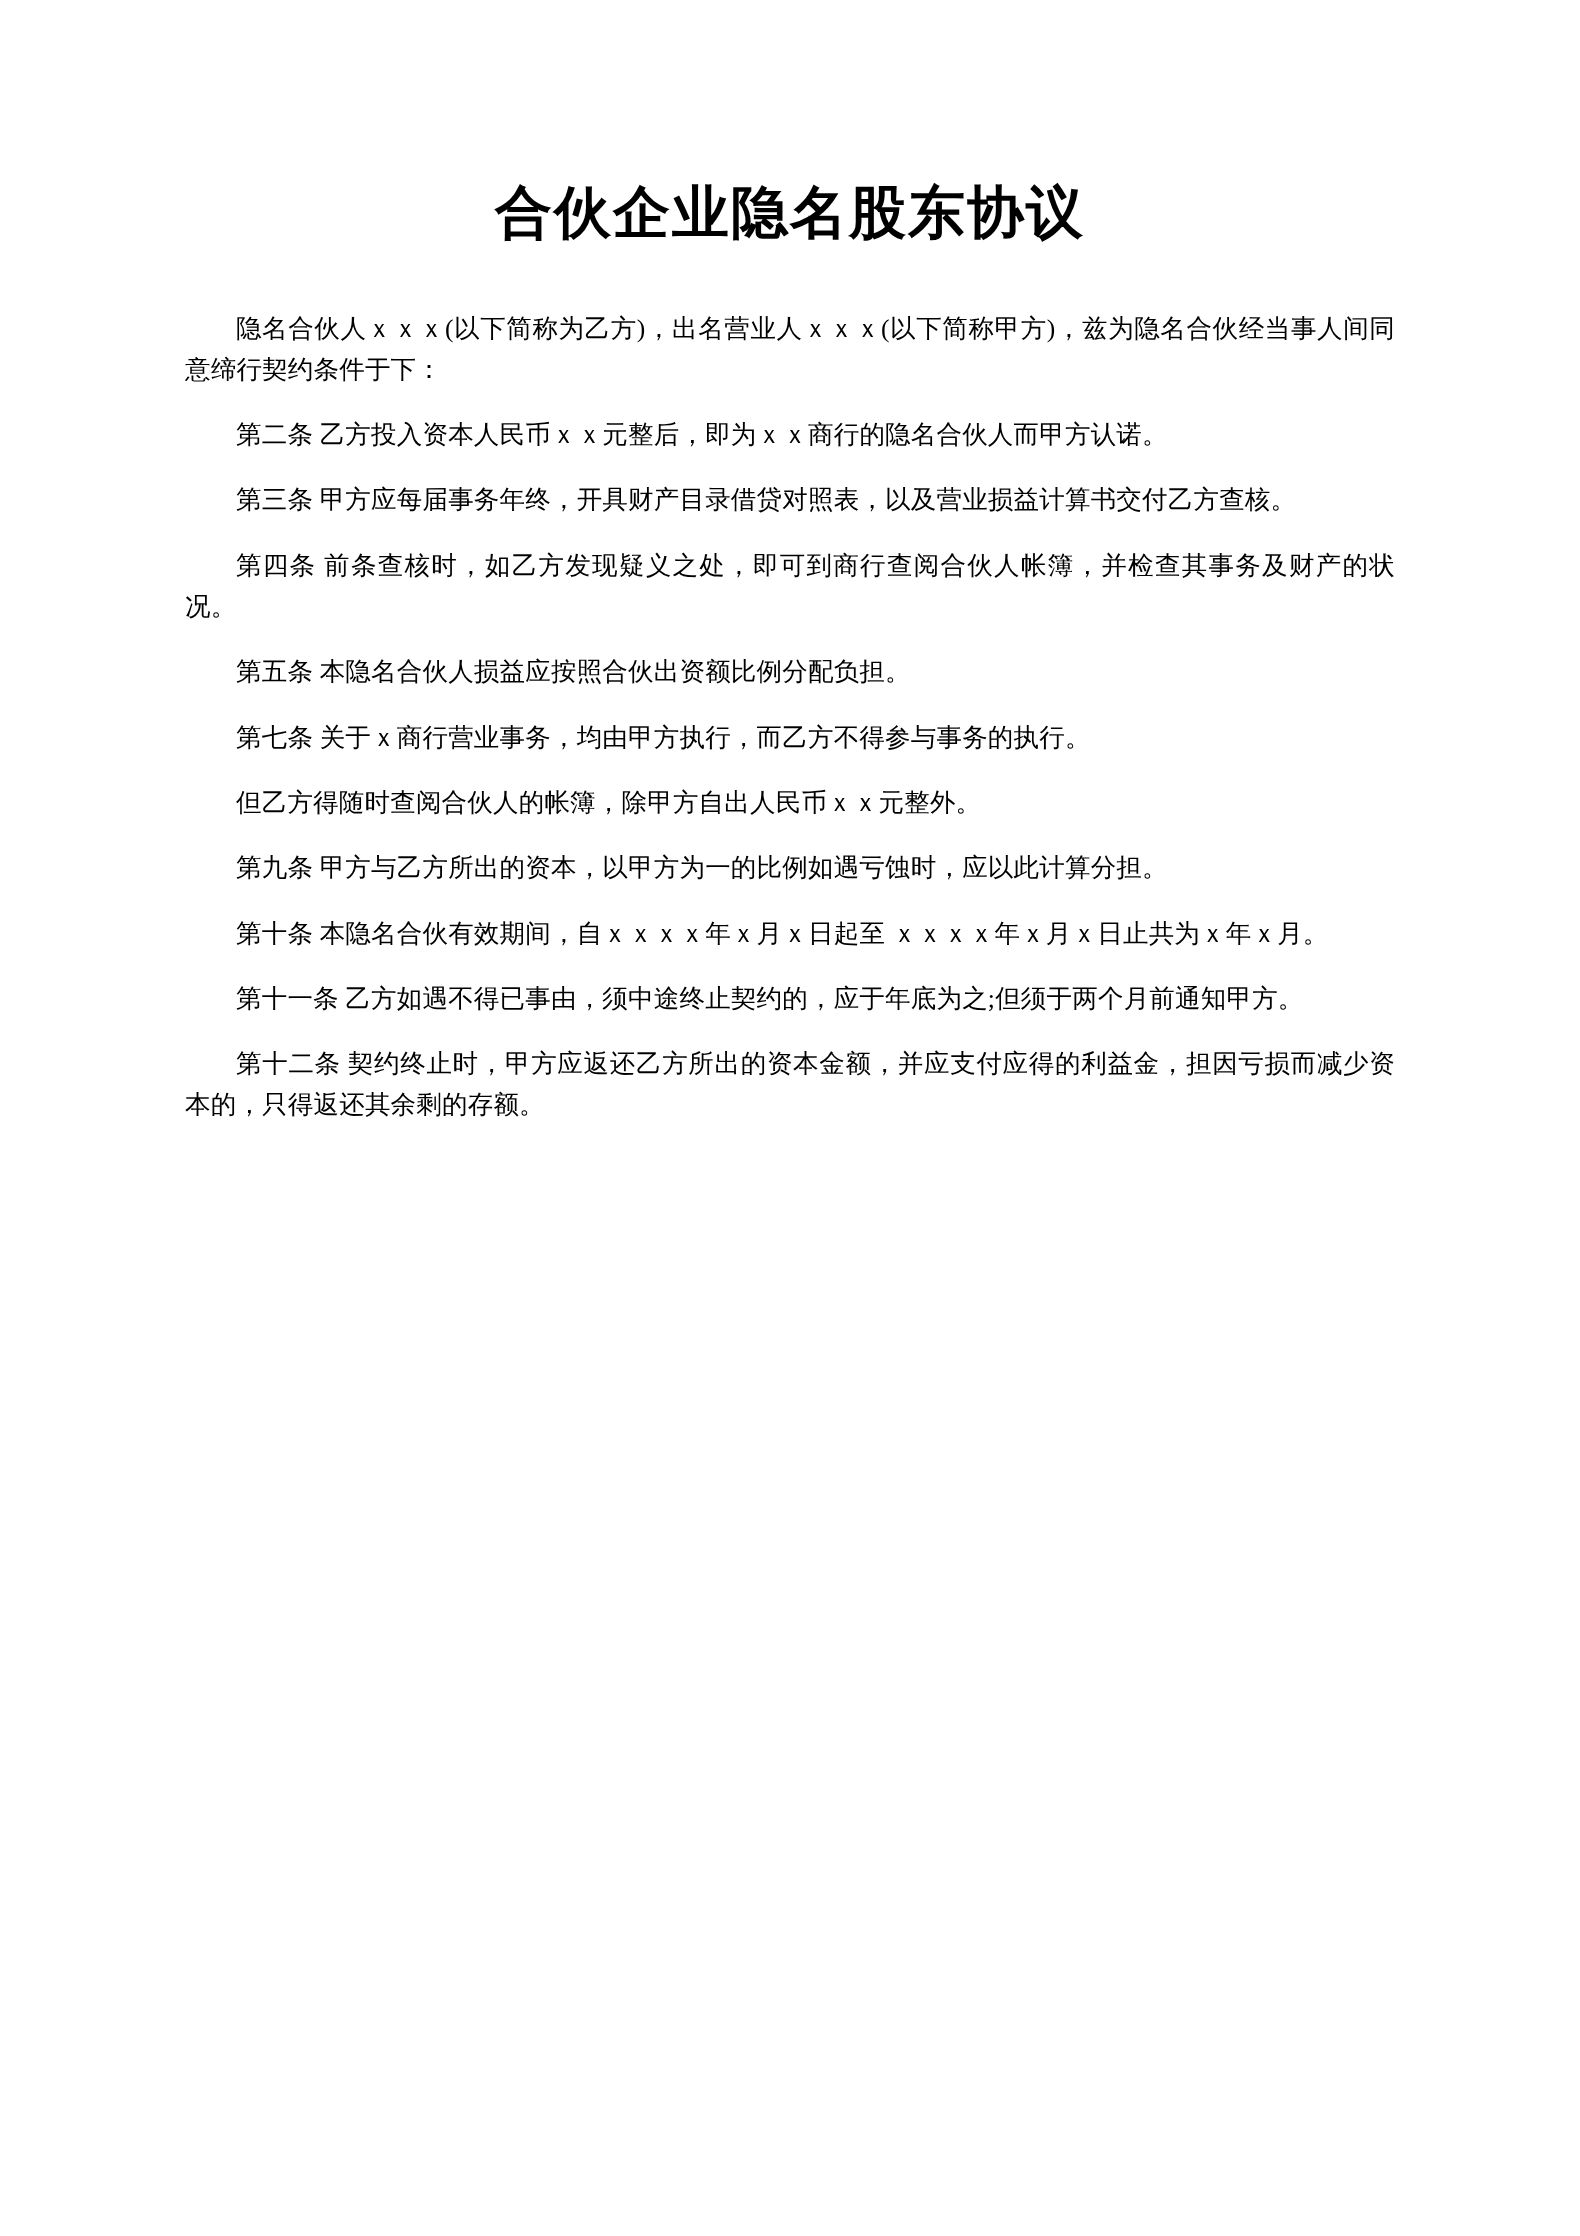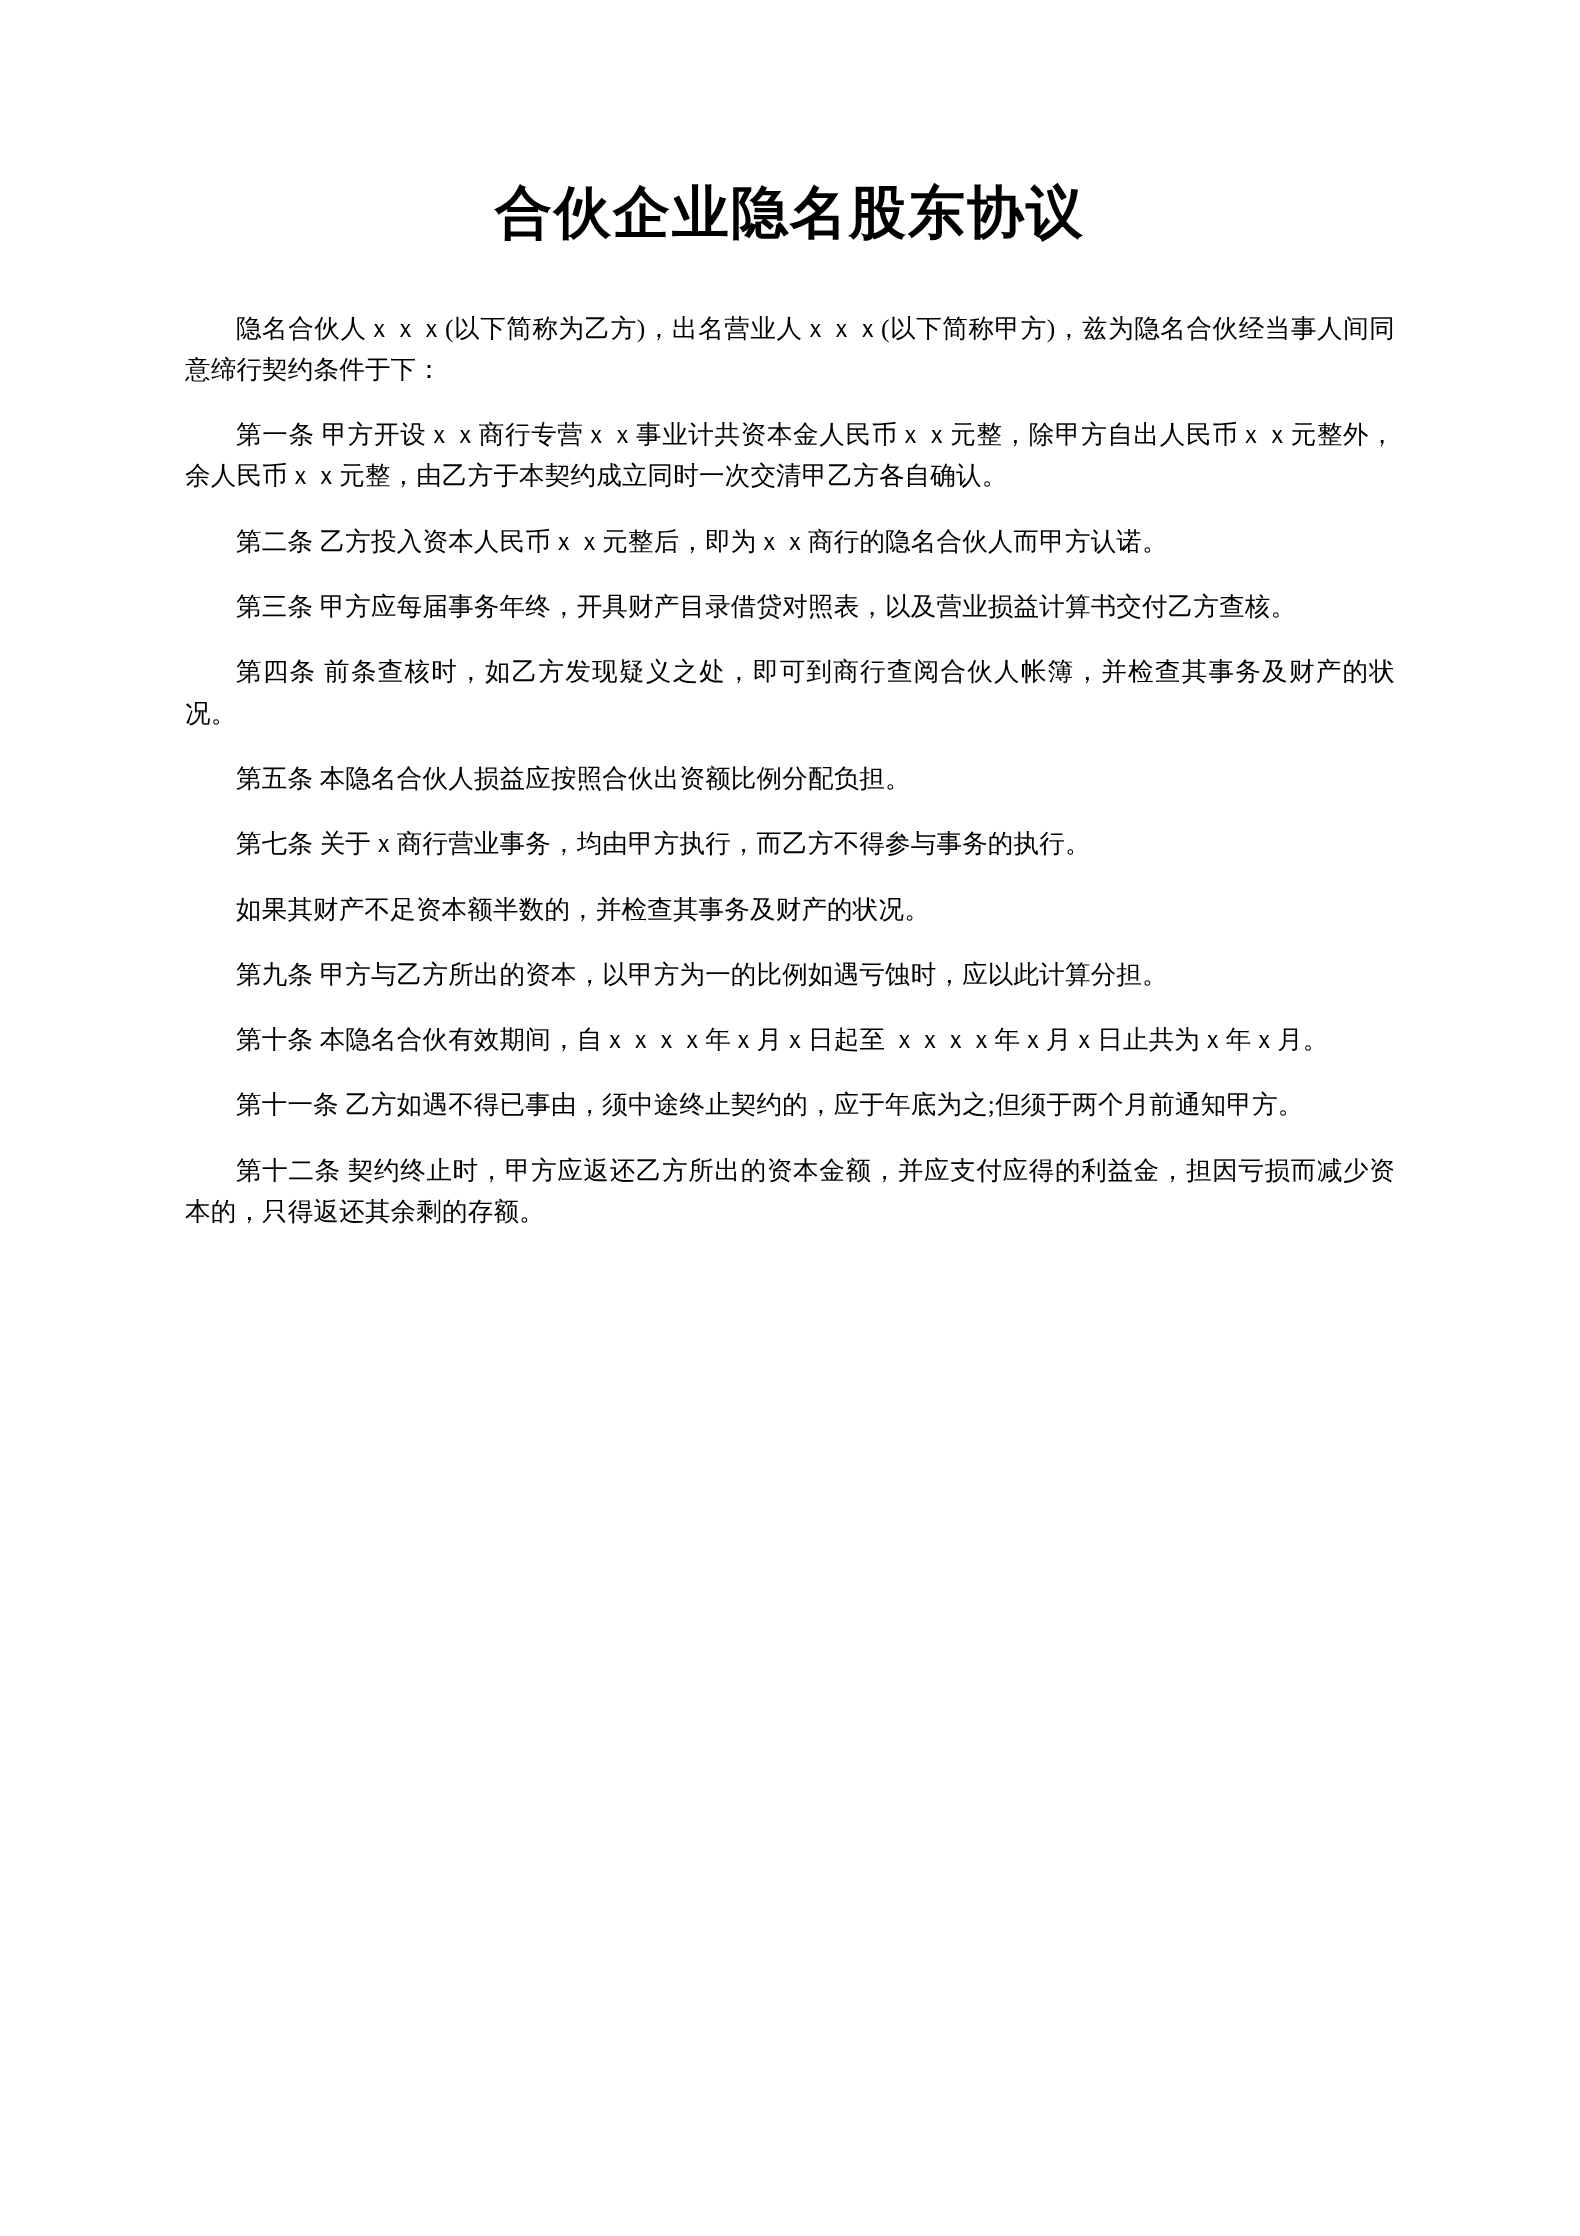"第一条" p.para { html: <p>第一条 甲方开设ｘｘ商行专营ｘｘ事业计共资本金人民币ｘｘ元整，除甲方自出人民币ｘｘ元整外，余人民币ｘｘ元整，由乙方于本契约成立同时一次交清甲乙方各自确认。</p> -> none }
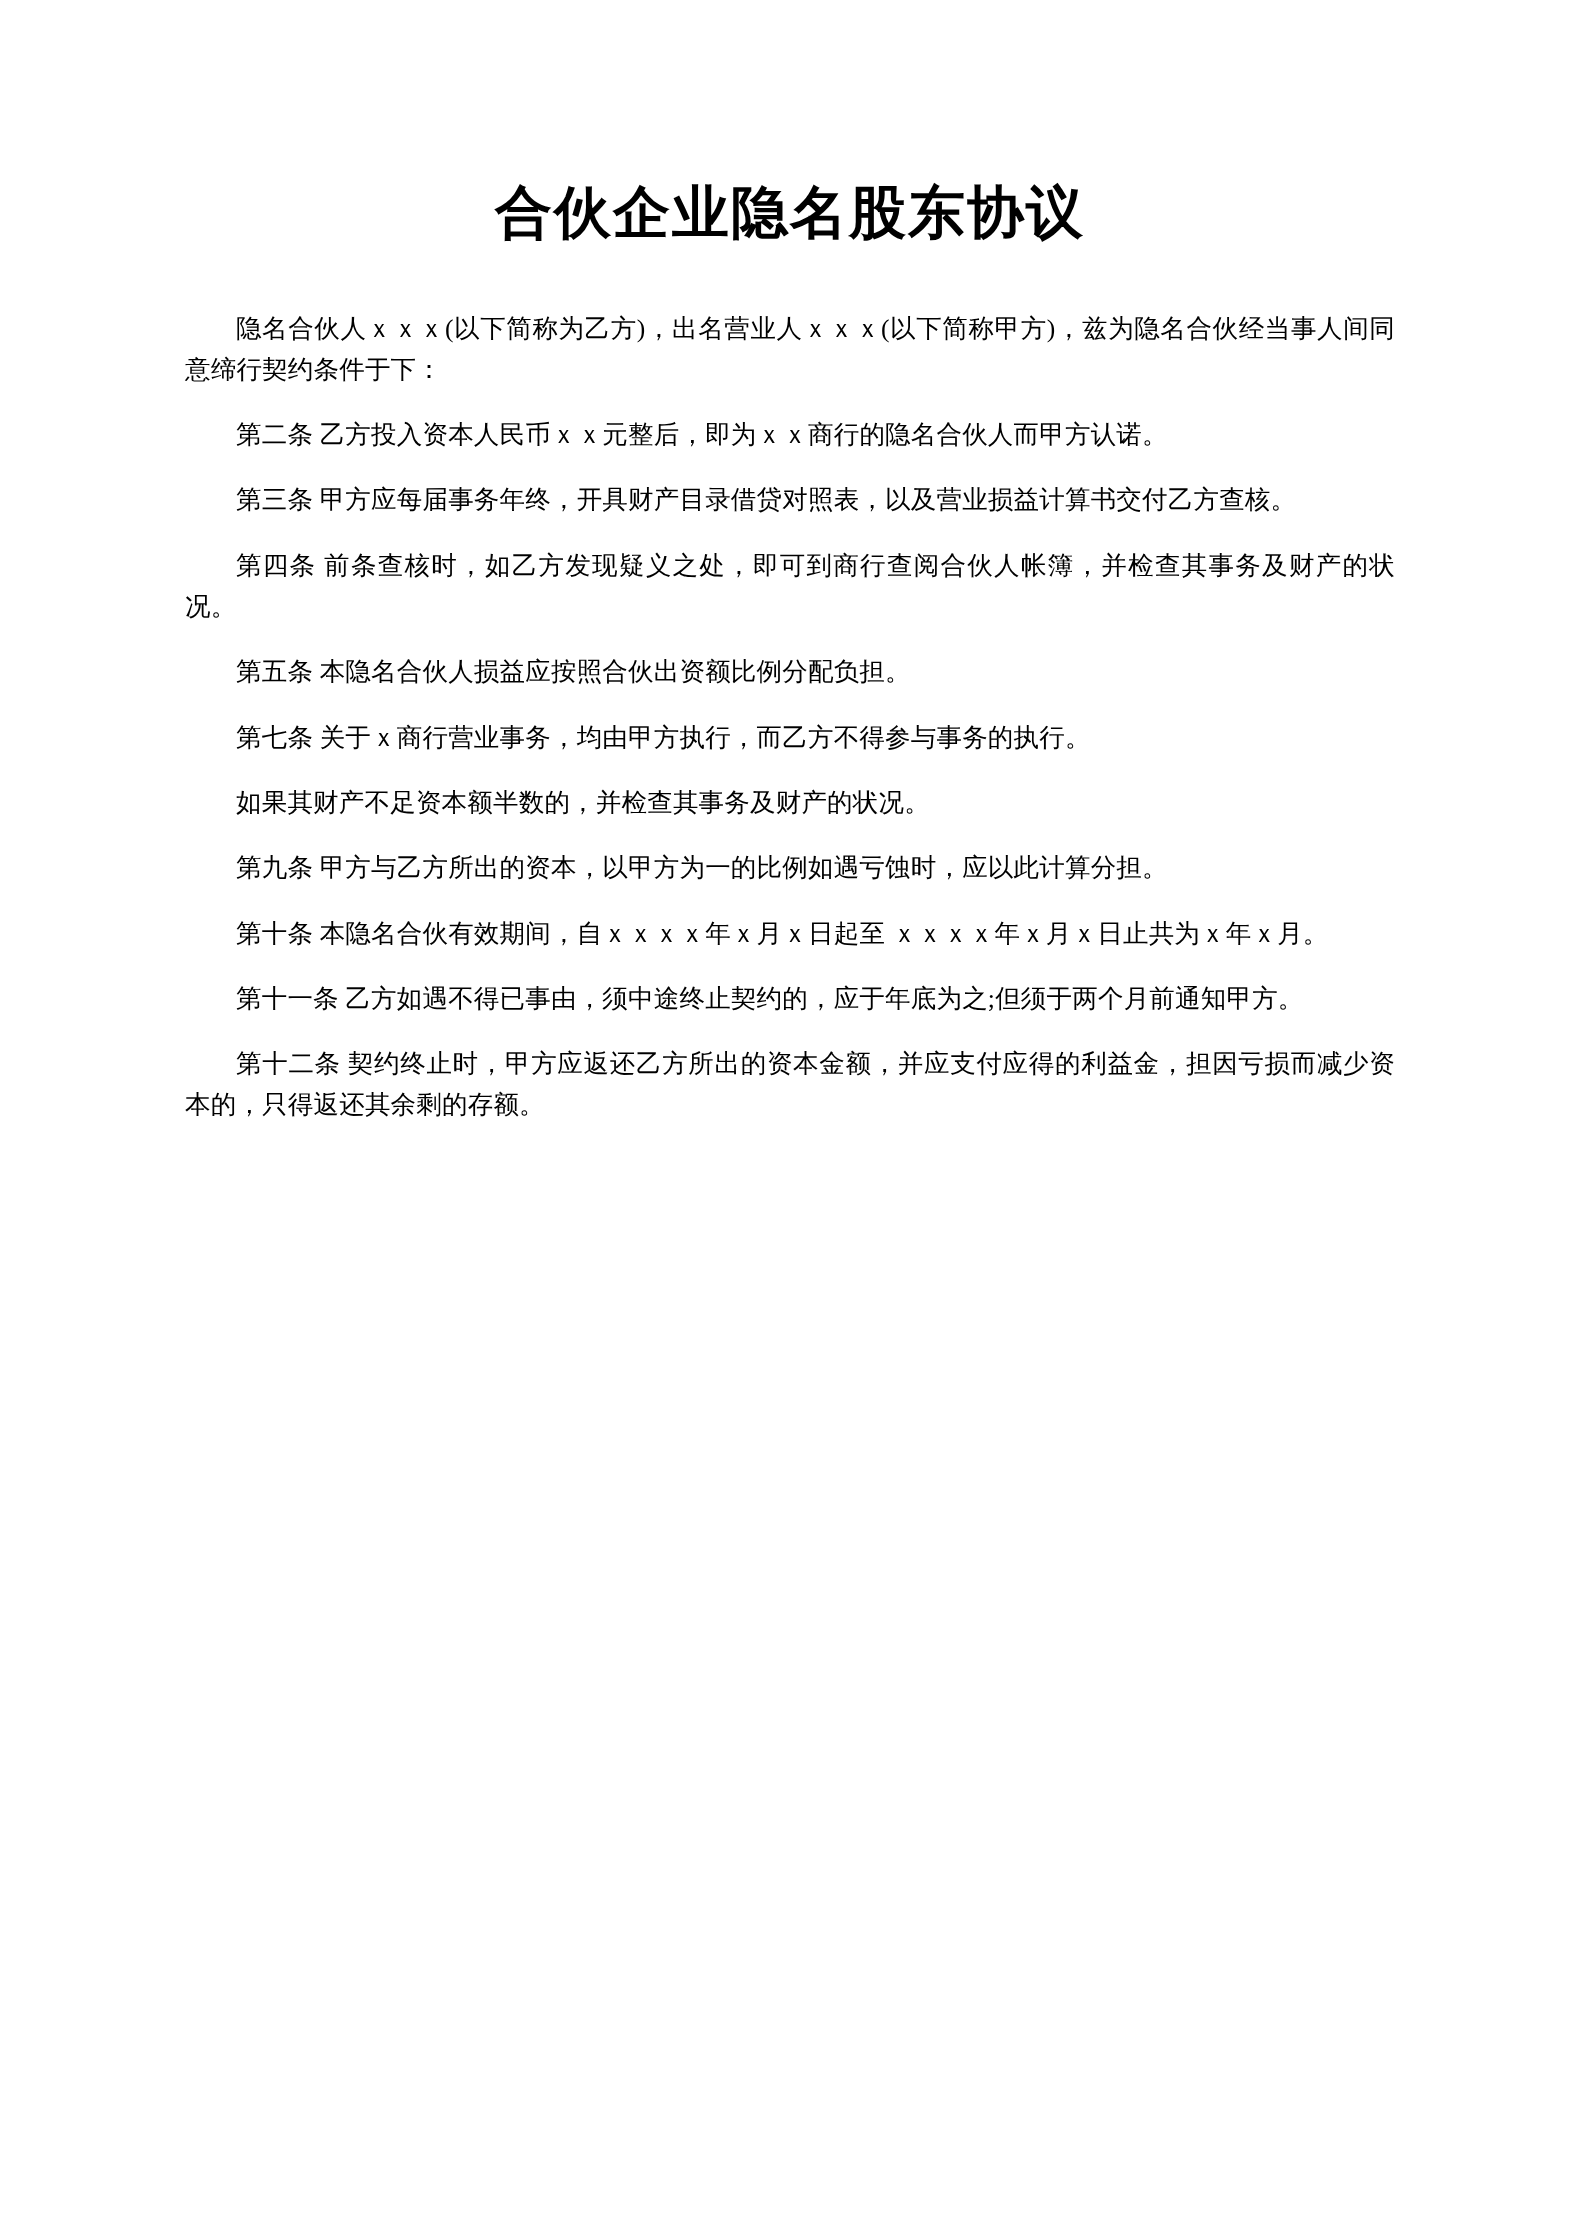"如果其财产不足资本额半数的，并检查其事务及财产的状况。" p.para { text: 如果其财产不足资本额半数的，并检查其事务及财产的状况 -> 但乙方得随时查阅合伙人的帐簿，除甲方自出人民币ｘｘ元整外 }
